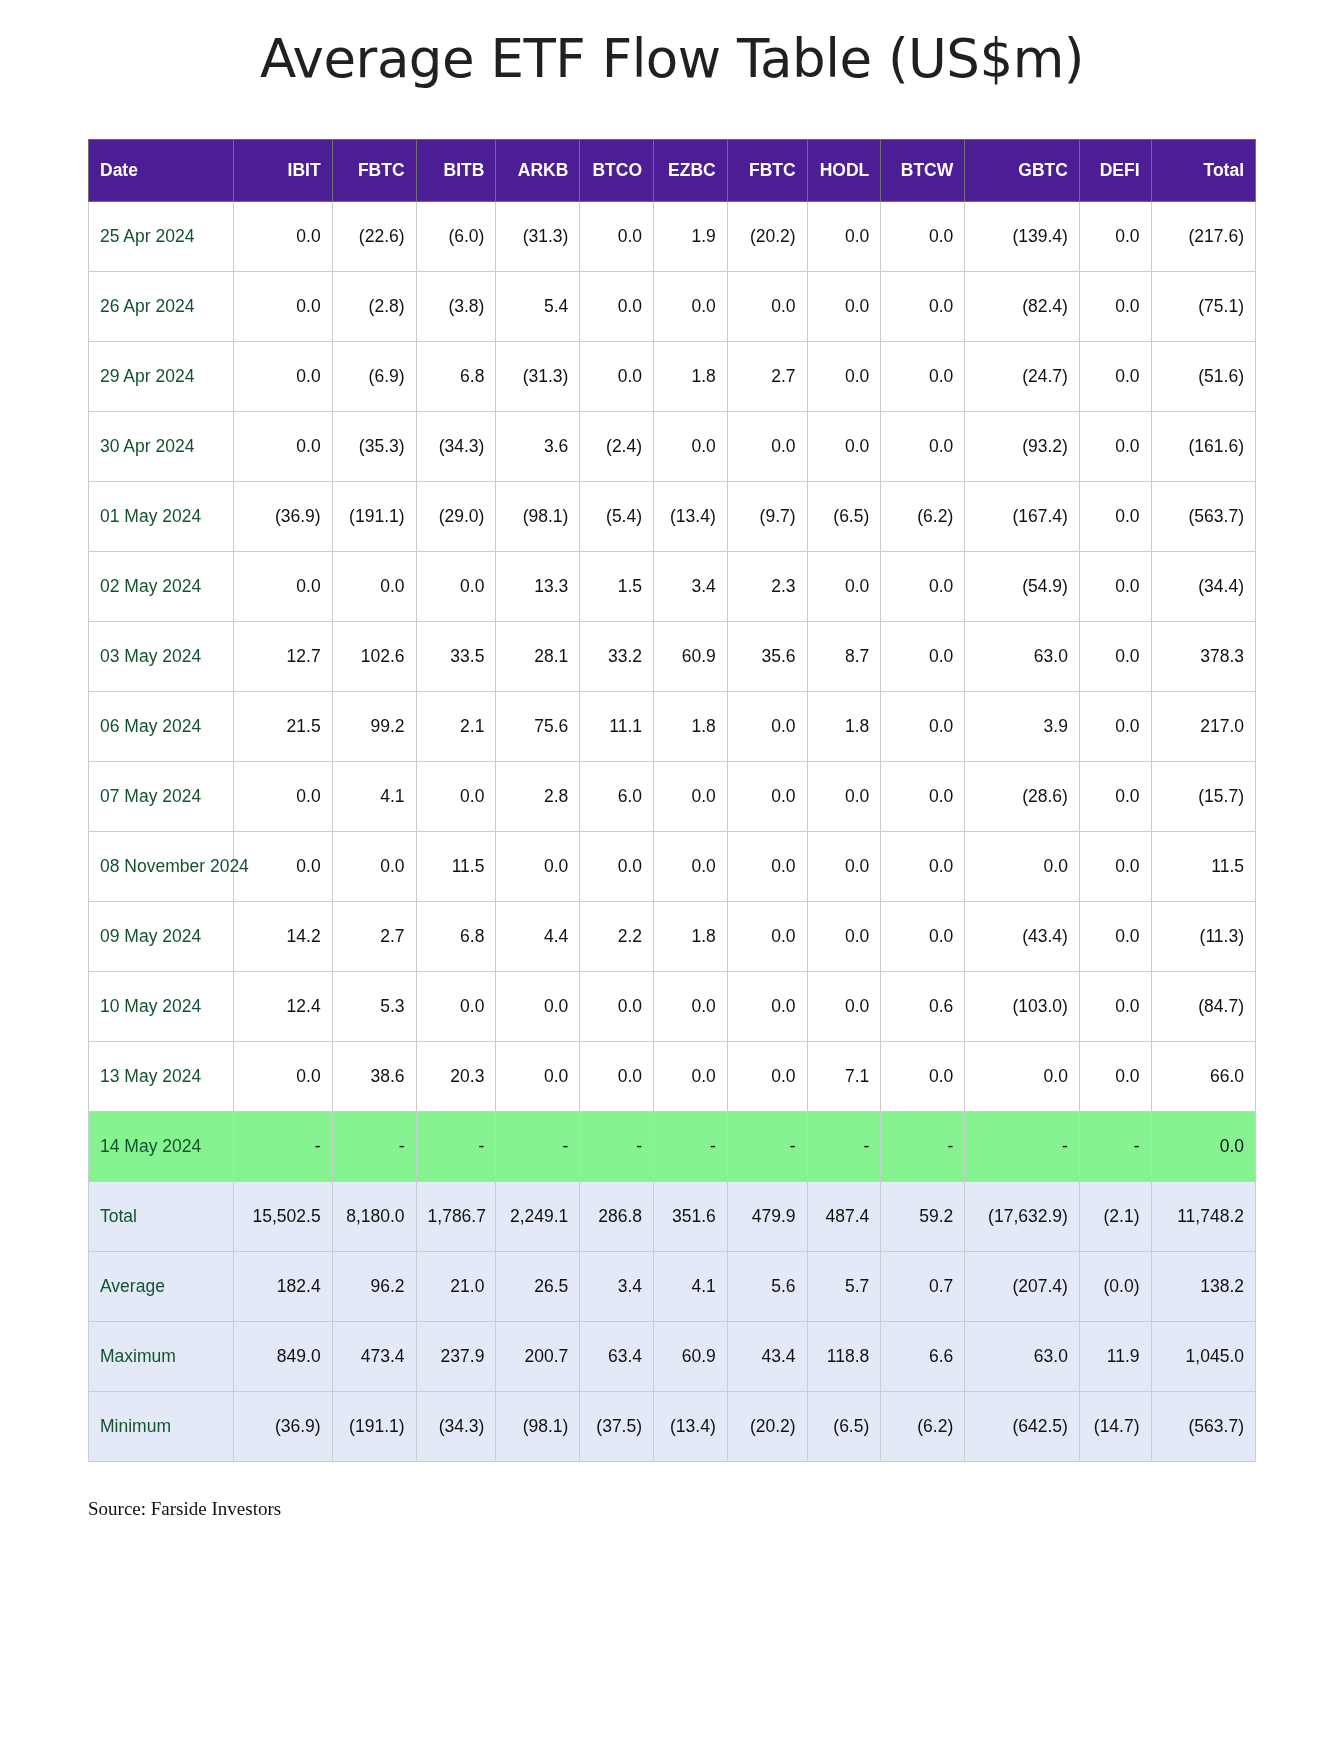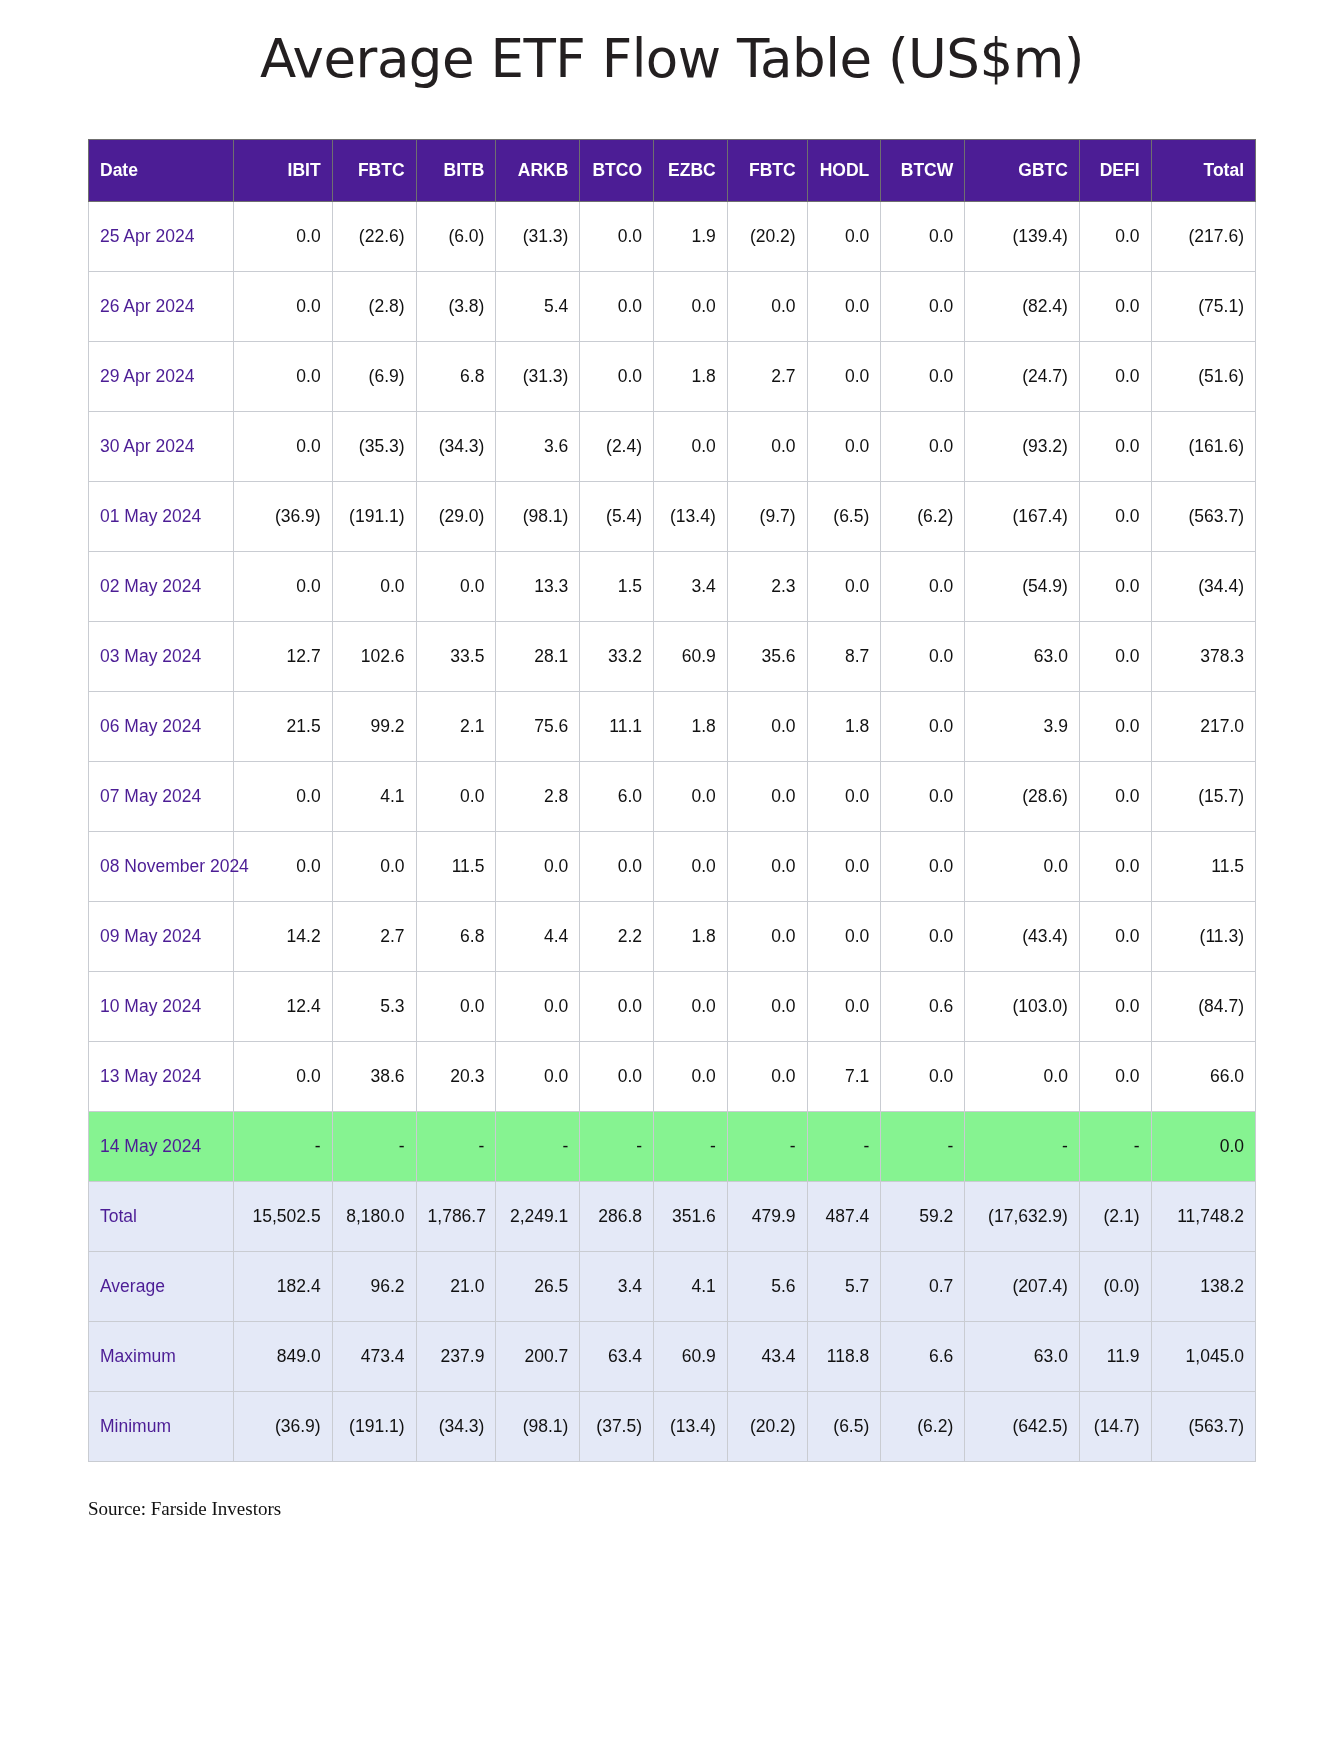"25 Apr 2024" table.flow tbody td.date-c { color: #4c1d95 -> #14532d }
